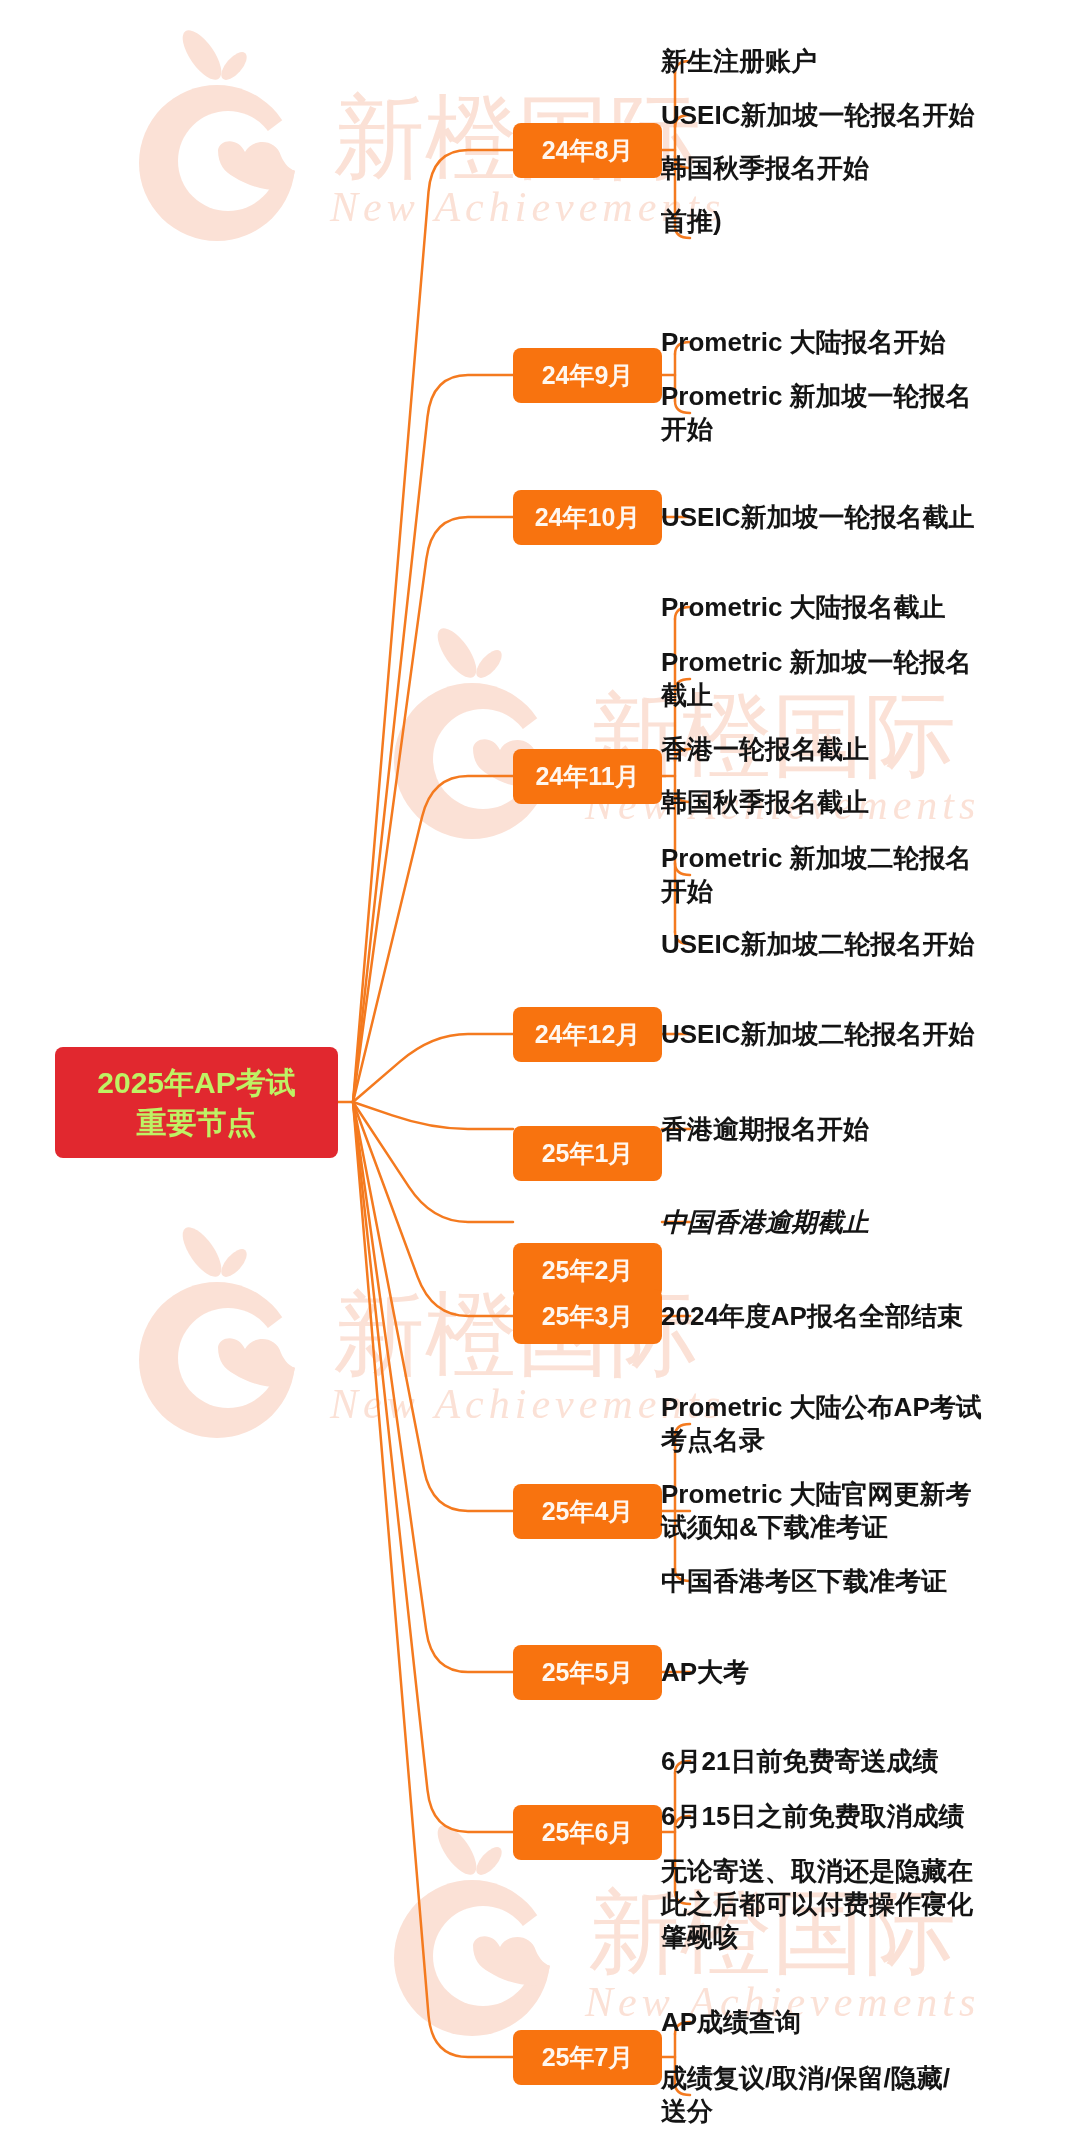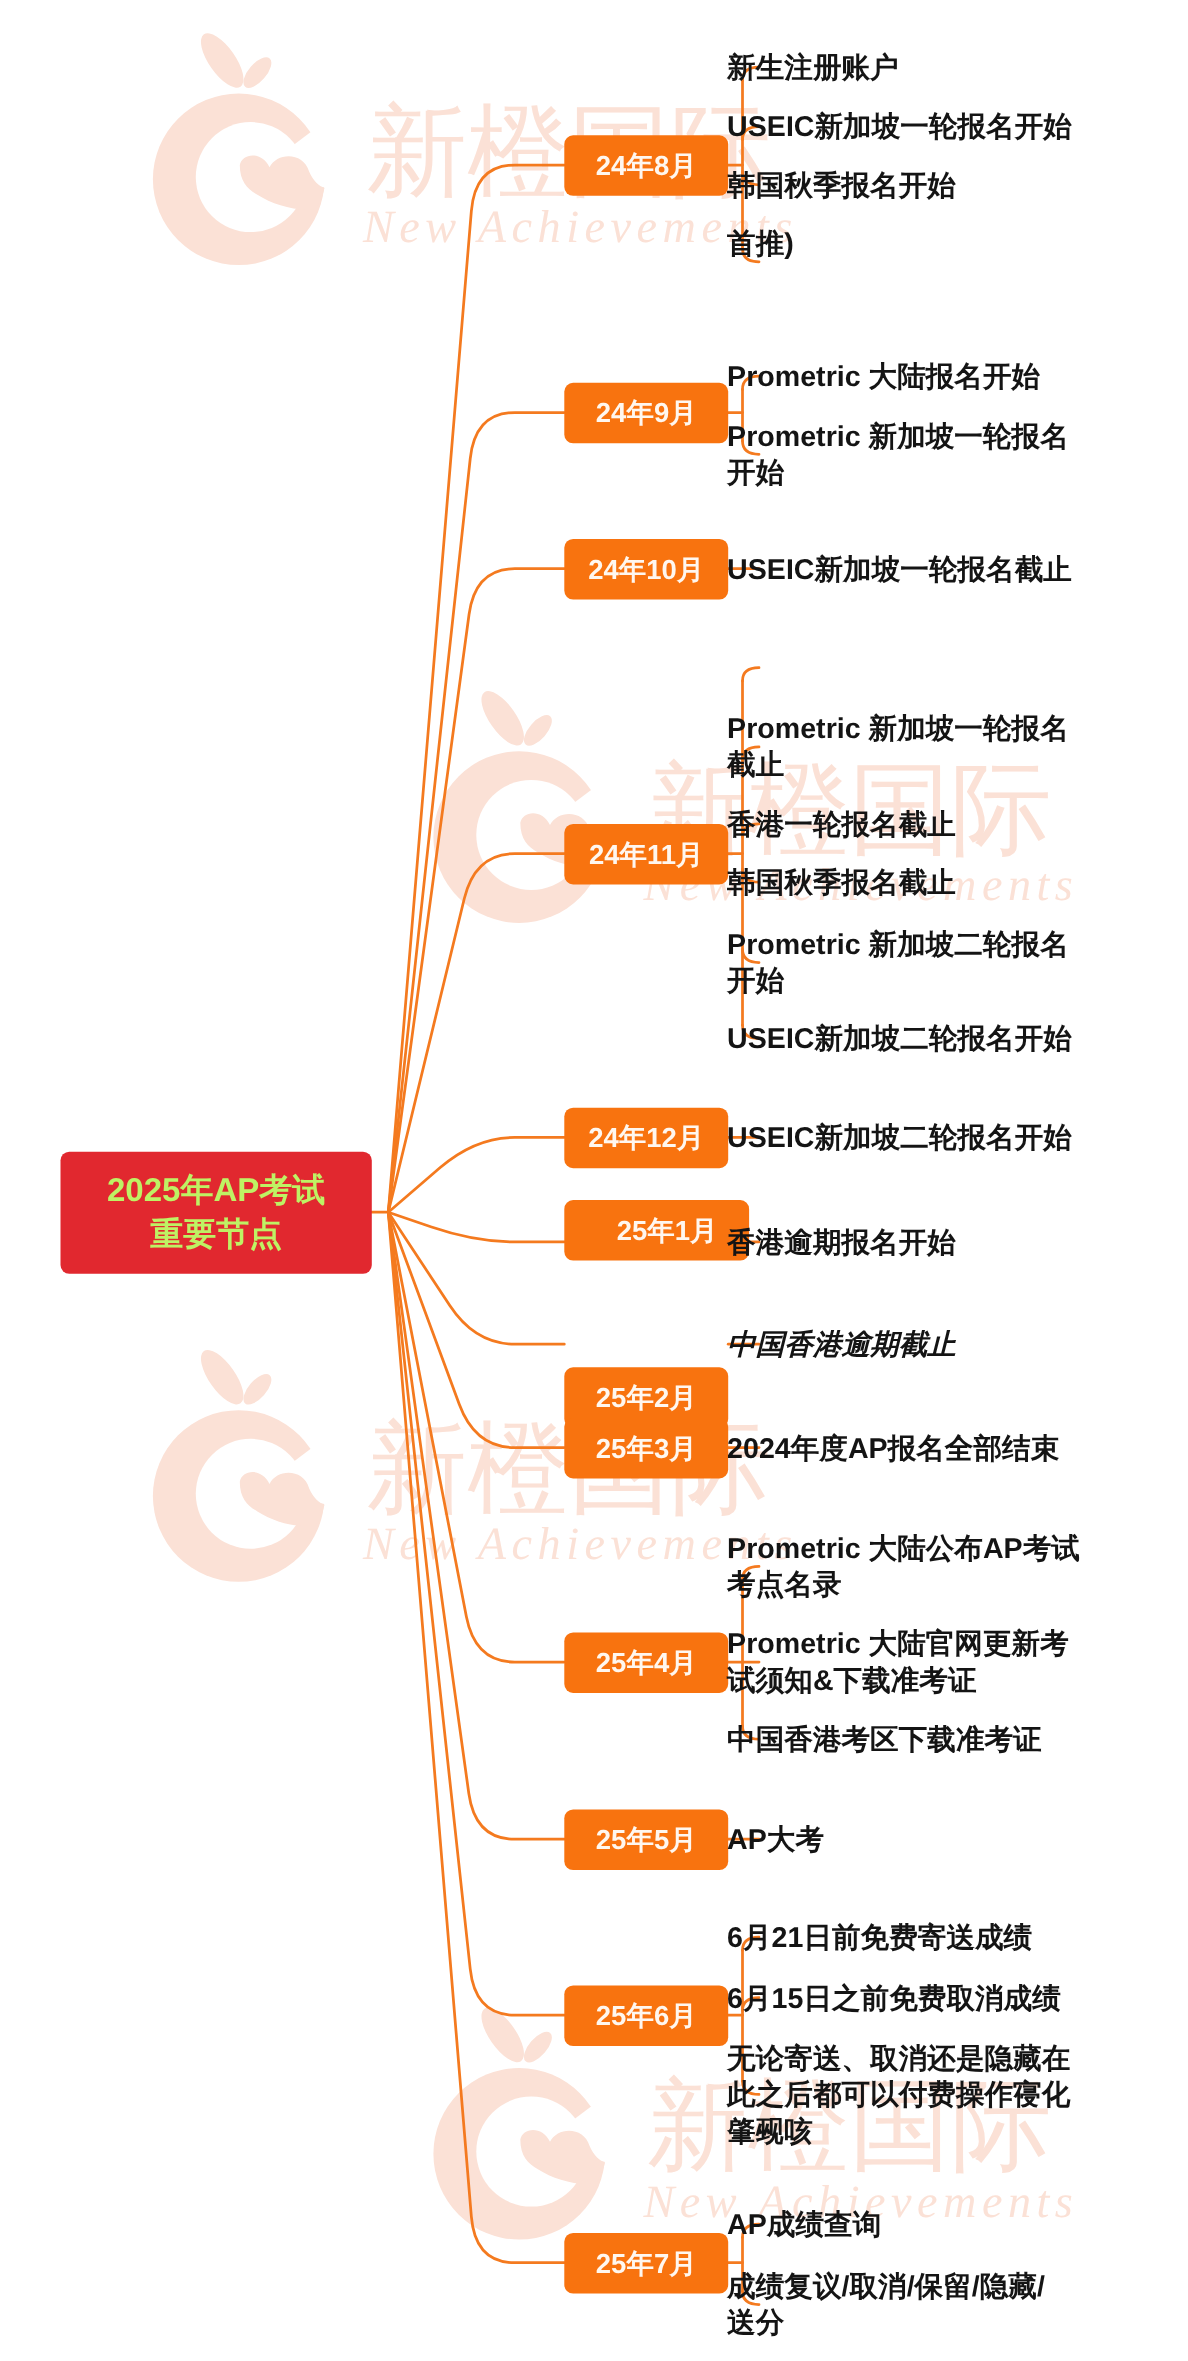"Prometric 大陆报名截止" div.leaf { html: none -> <div> <span>Prometric 大陆报名截止</span> </div> }
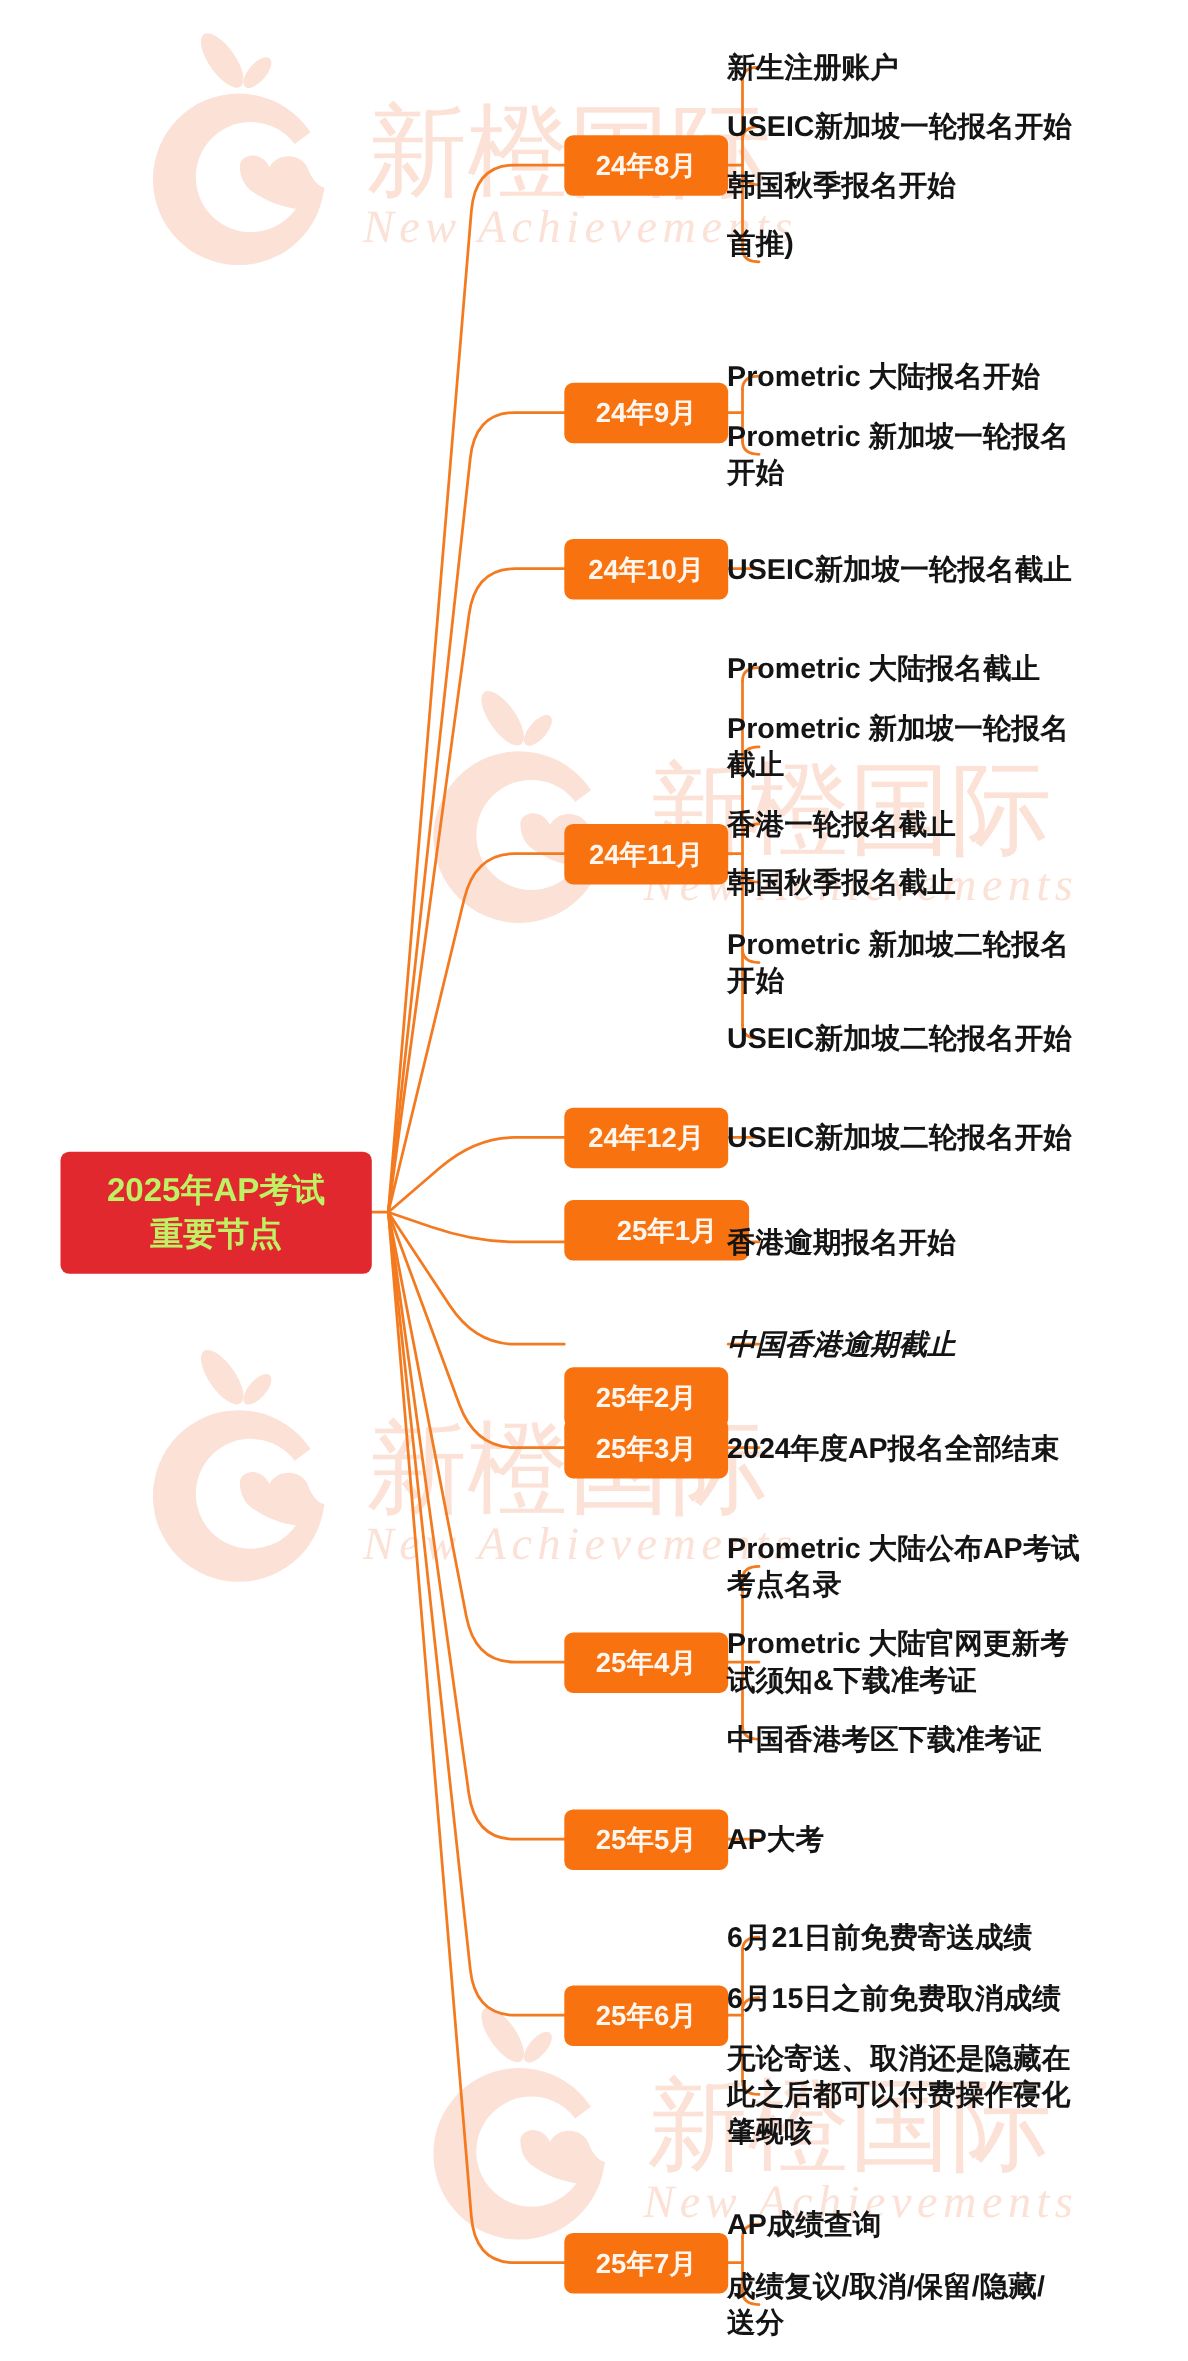"25年1月" div.month-node { padding-left: 19px -> none; top: 1091px -> 1126px }
